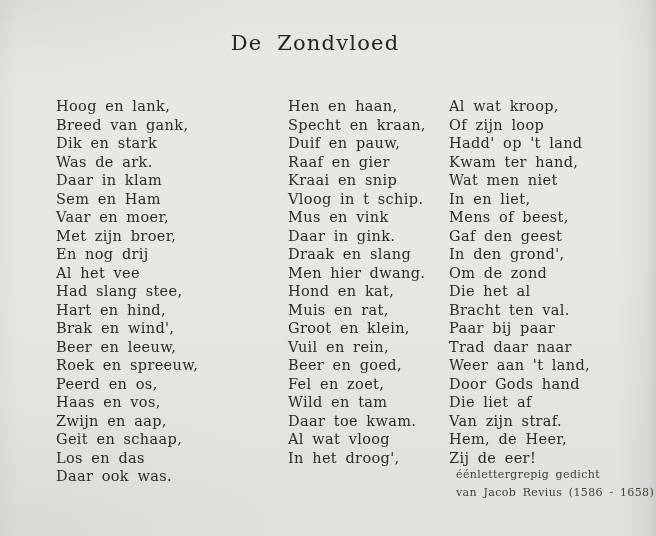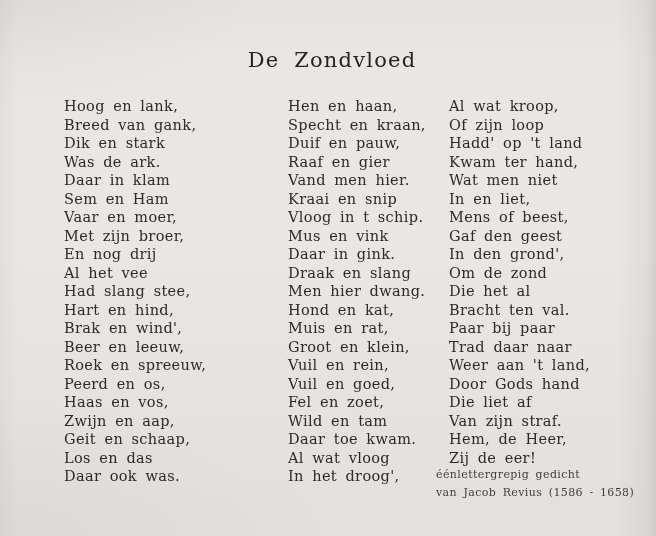"De Zondvloed" h1.page-title { margin: 17px -> 0 }
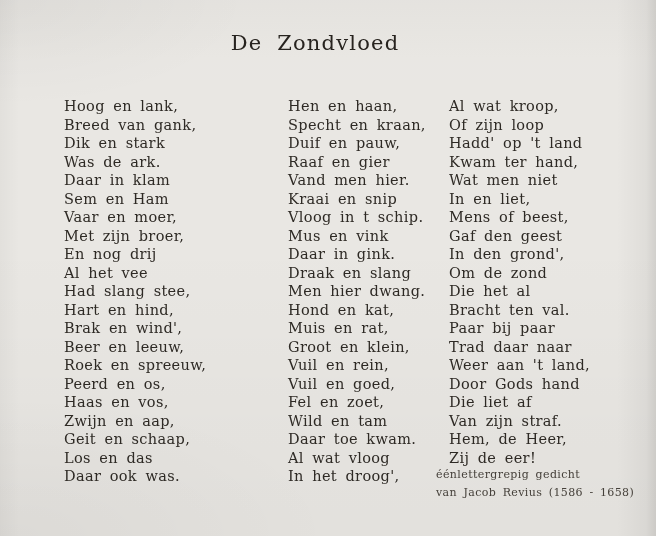"Hoog en lank," .col-1 { left: 64px -> 56px }
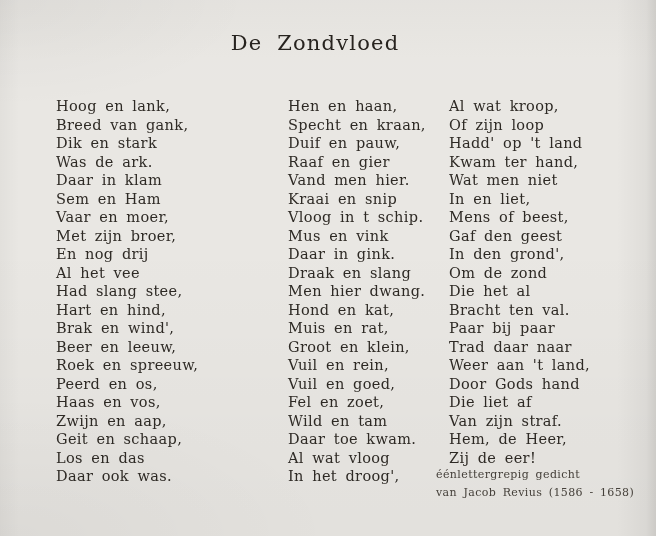"Vand men hier." div.line { html: <div>Vand men hier.</div> -> none }
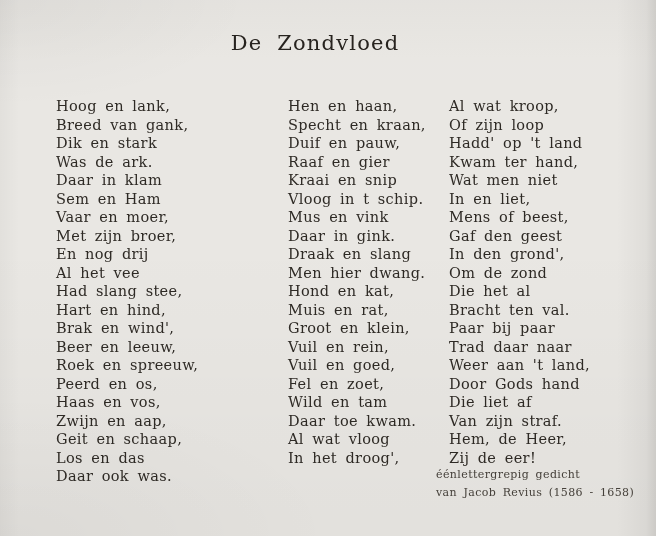"Vuil en goed," div.line { text: Vuil -> Beer }
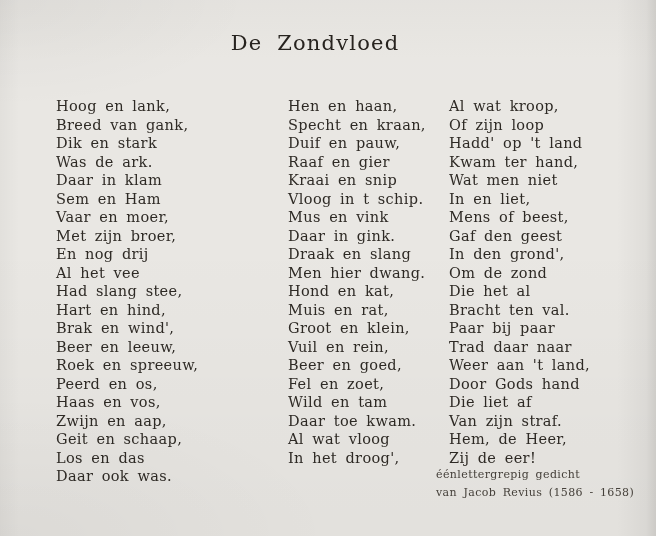"éénlettergrepig gedicht" .attribution { left: 436px -> 456px }
